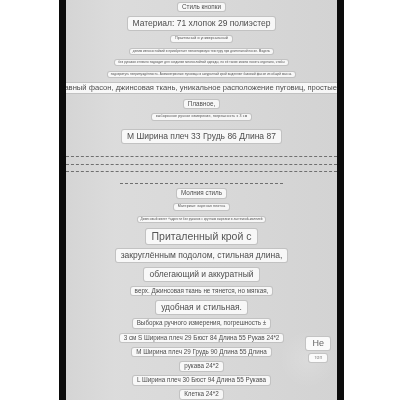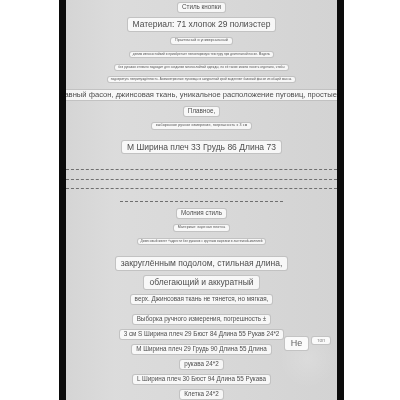"M Ширина плеч 33 Грудь" span.chip { text: 73 -> 87 }
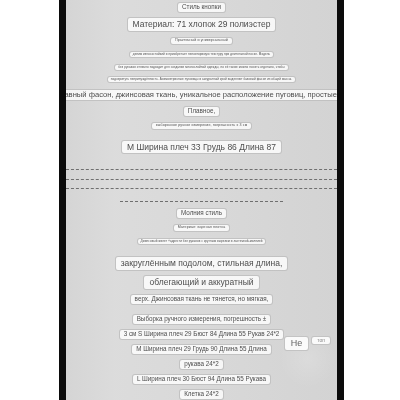"Приталенный крой с" div.row { html: none -> <div> <span>Приталенный крой с</span> </div> }
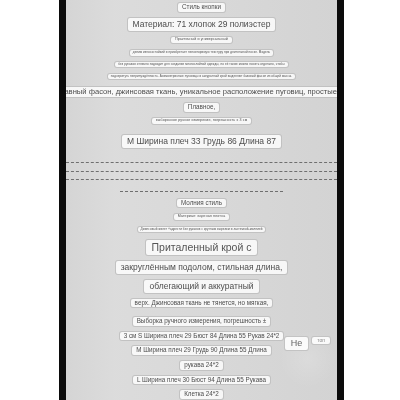"удобная и стильная." div.row { html: none -> <div> <span>удобная и стильная.</span> </div> }
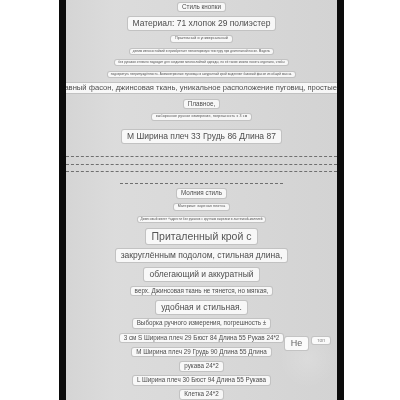"Не" .badge-stack { align-items: flex-start -> center; flex-direction: row -> column }
